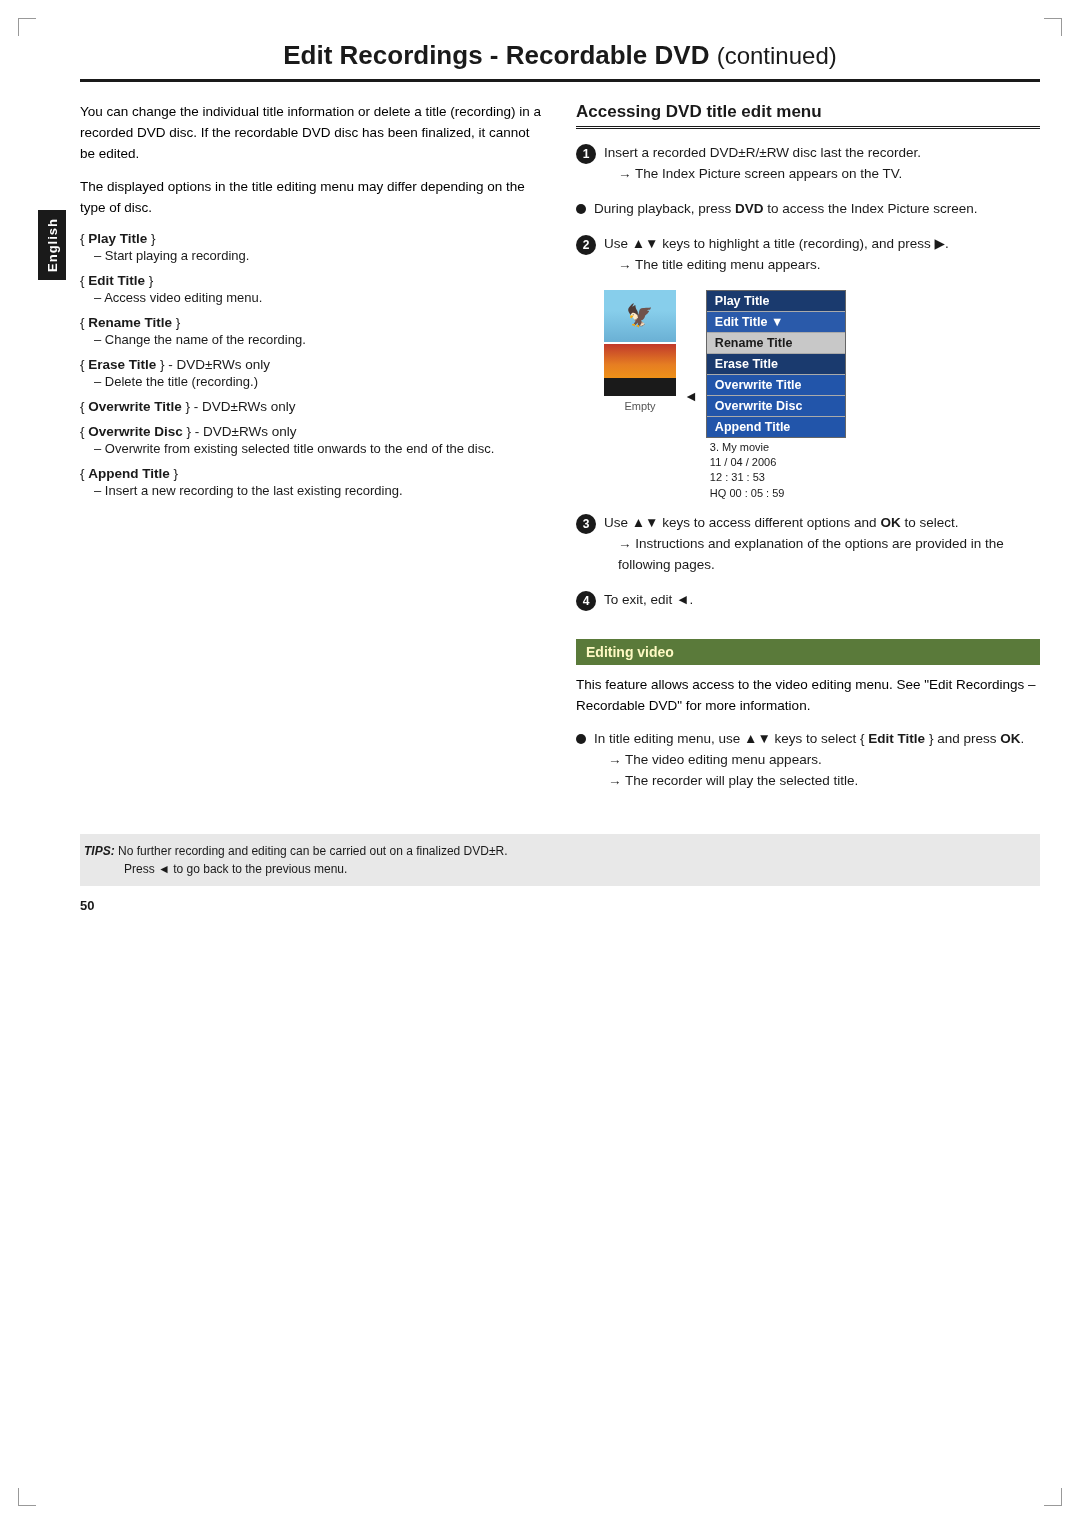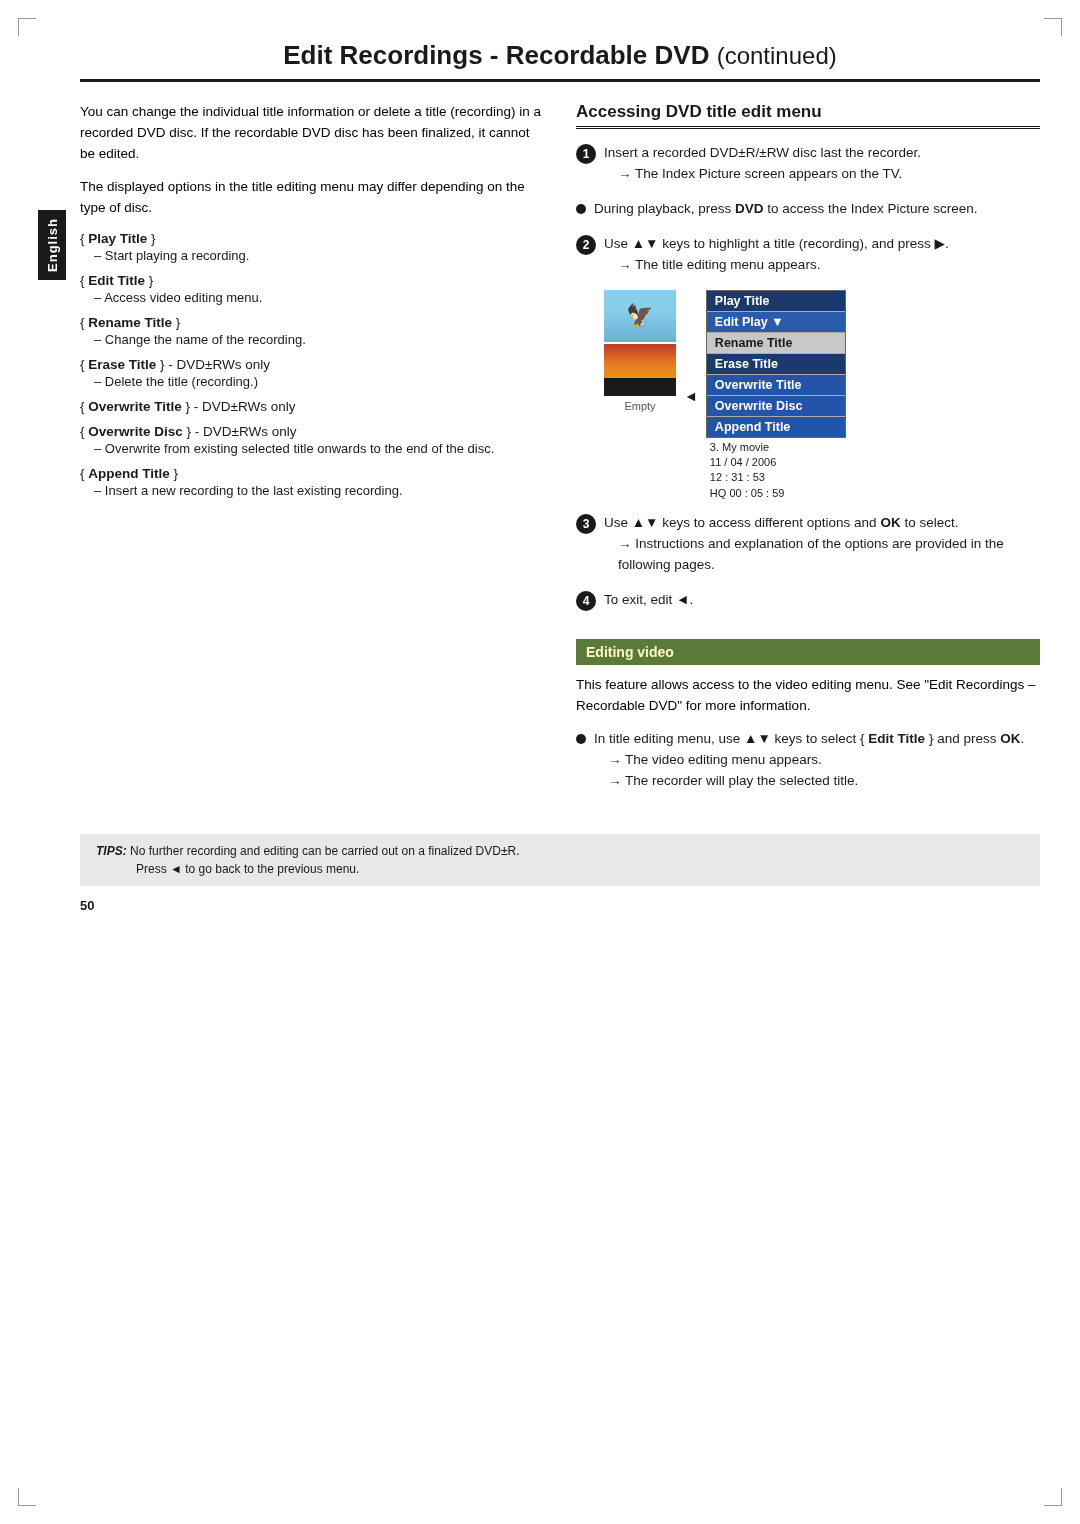"Edit Play ▼" div.dvd-menu-item { text: Play -> Title }
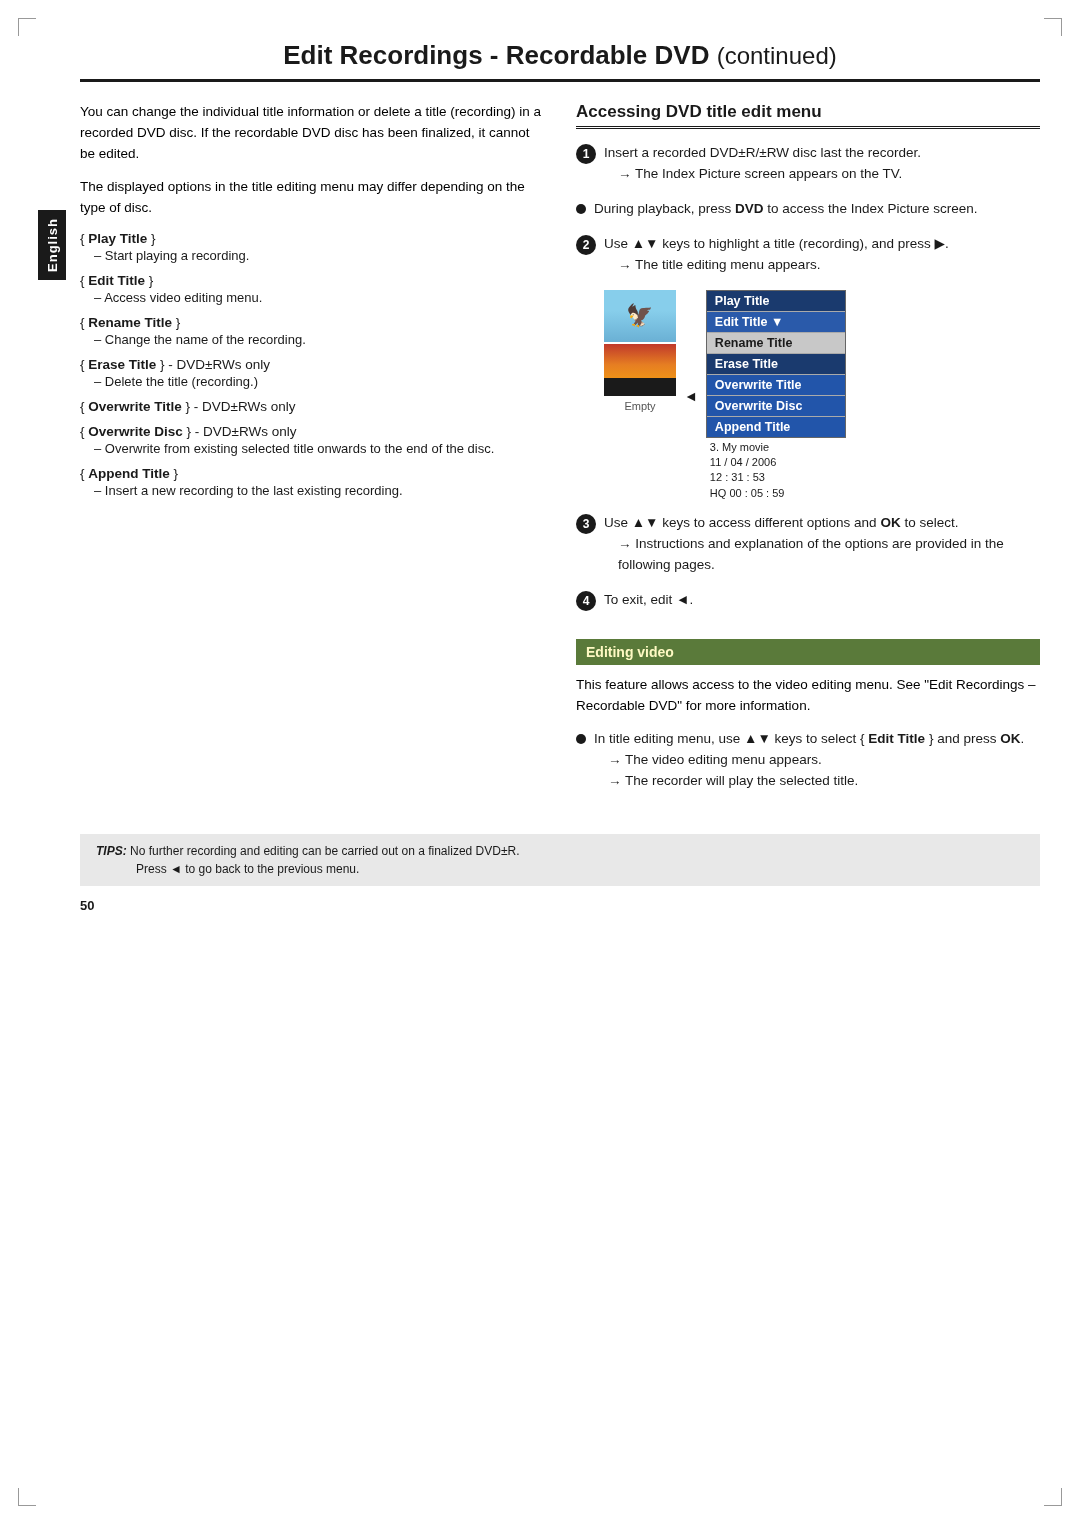"TIPS: No further recording and" .tips-box { padding: 8px 16px -> 8px 4px }
